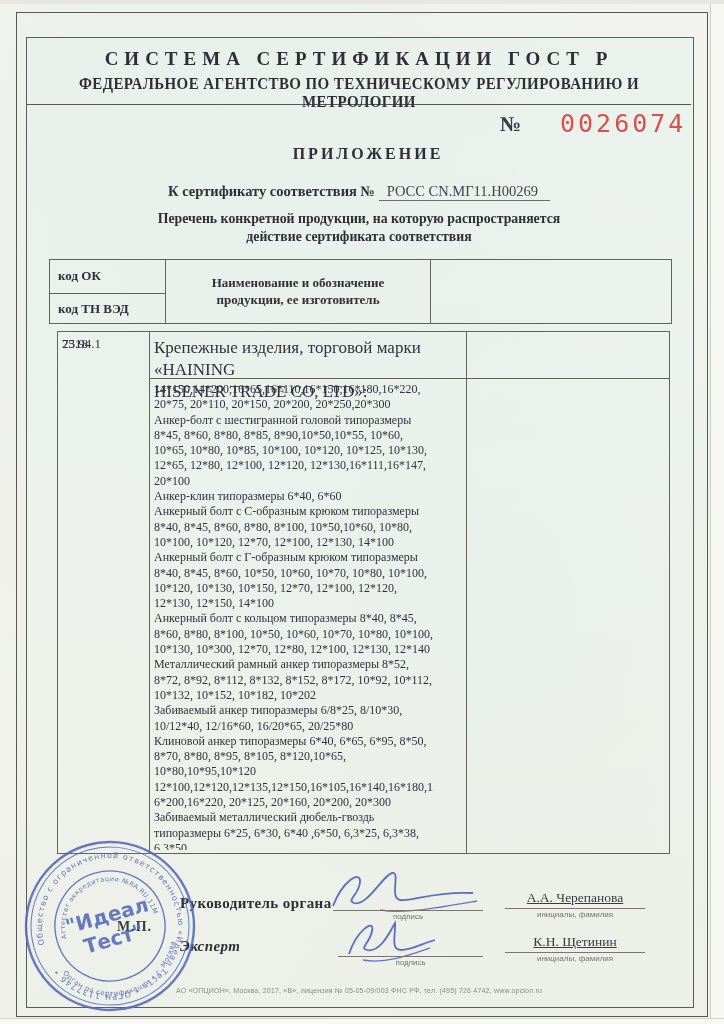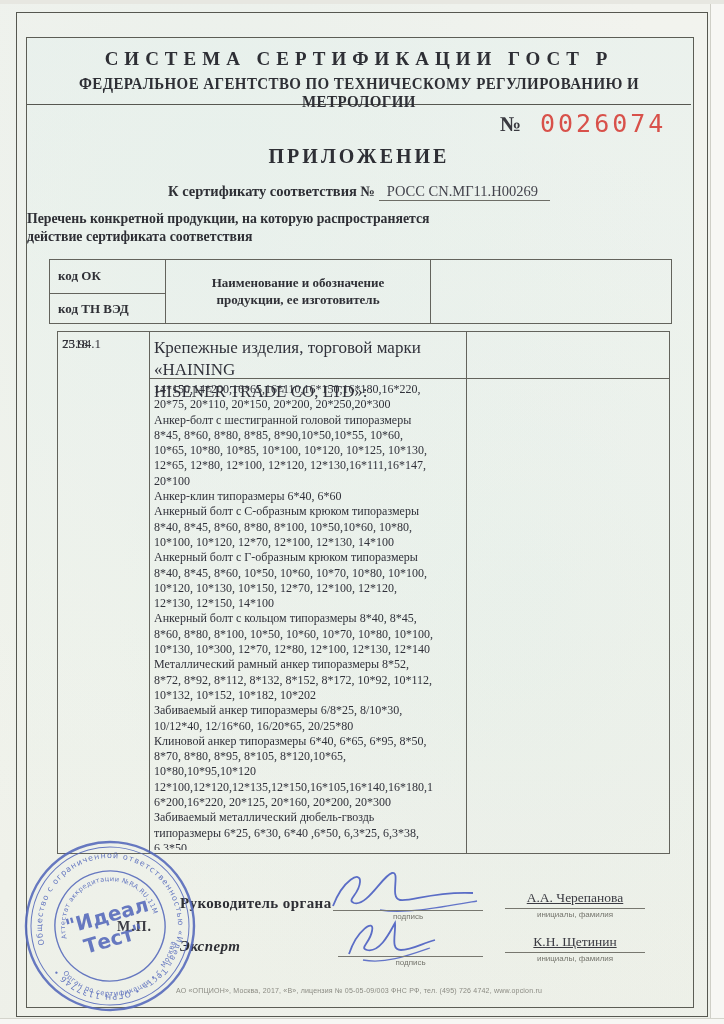"0026074" .t-no-value { left: 540px -> 560px }
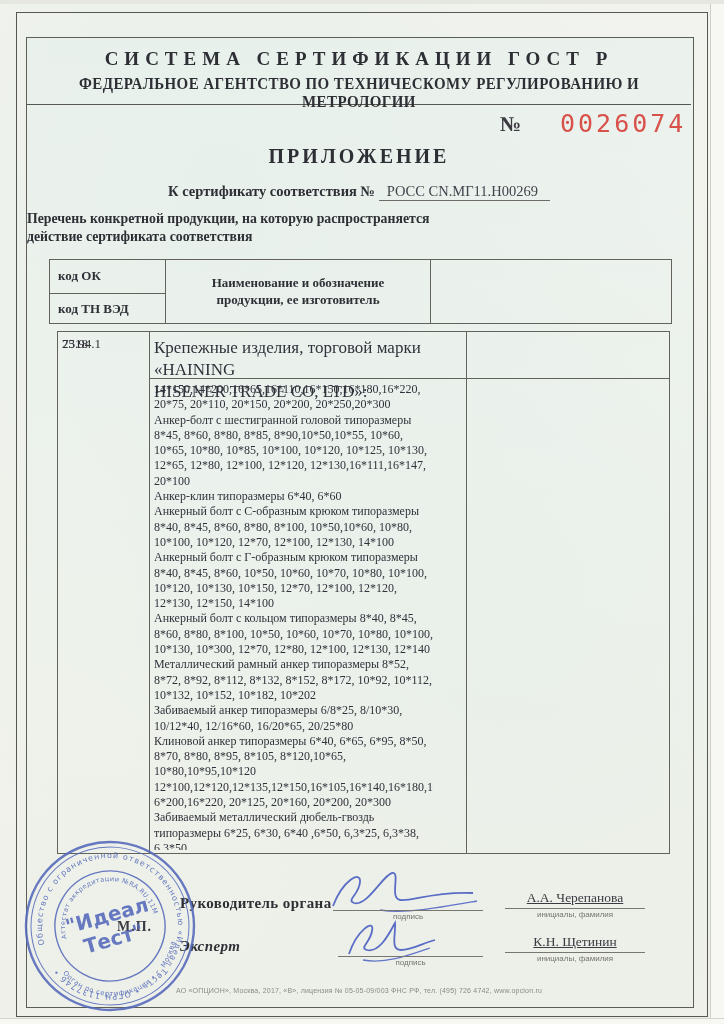"ПРИЛОЖЕНИЕ" .t-appendix { font-size: 20px -> 16px; left: 27px -> 36px }
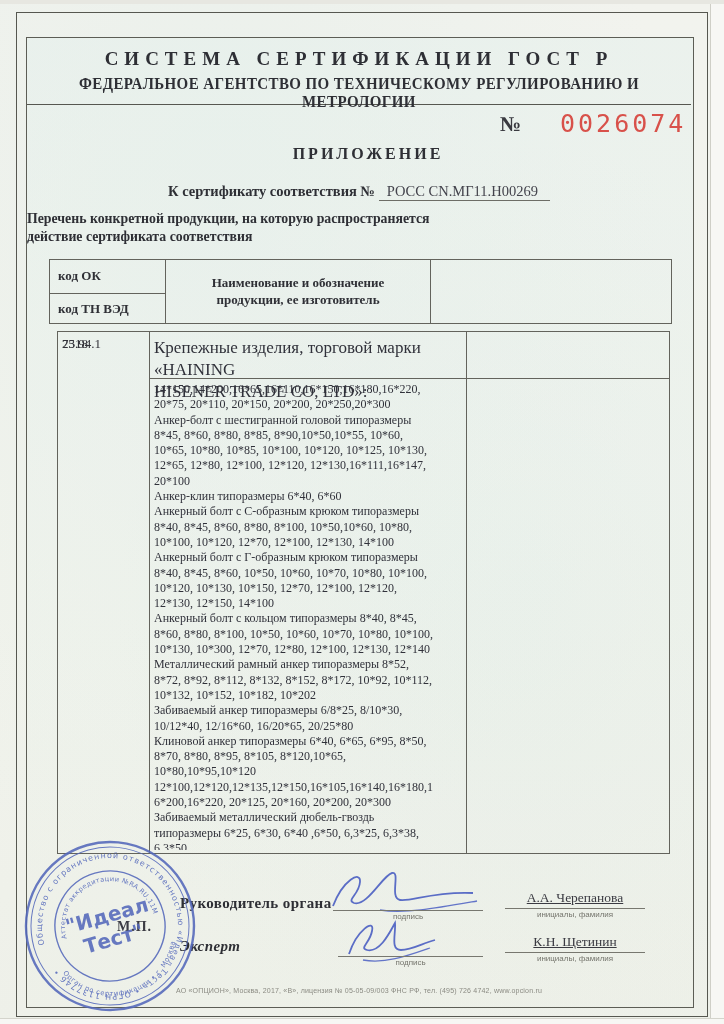"Перечень конкретной продукции, на" .t-scope { text-align: left -> center }
